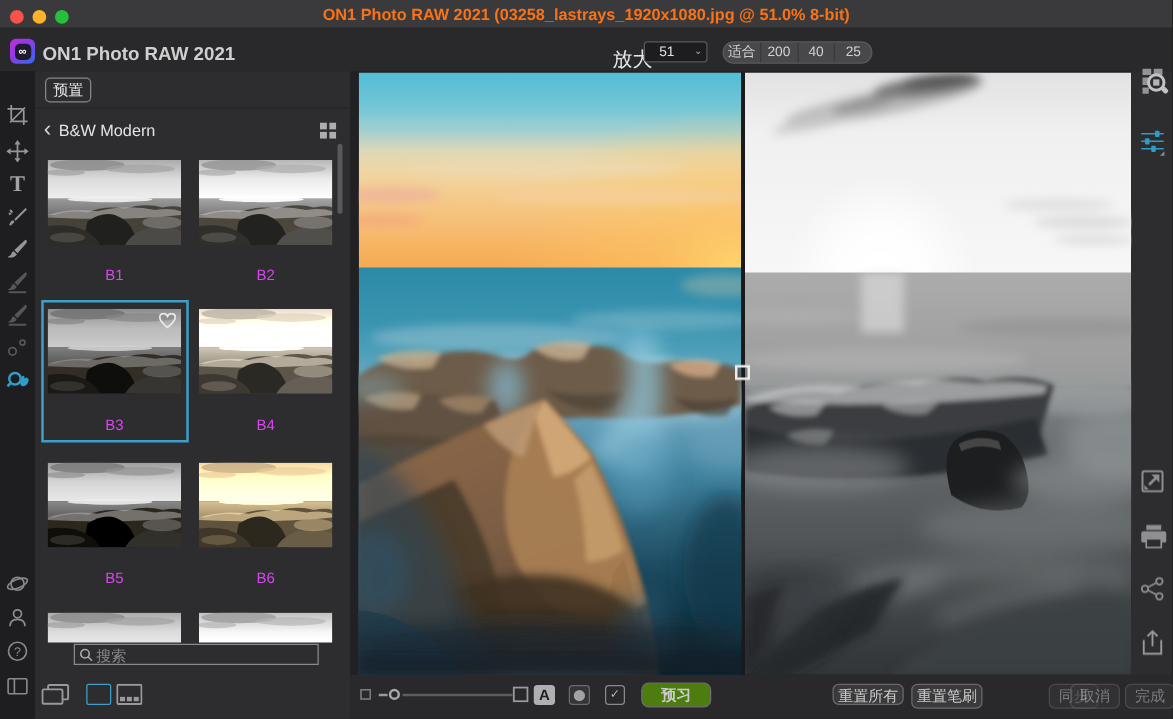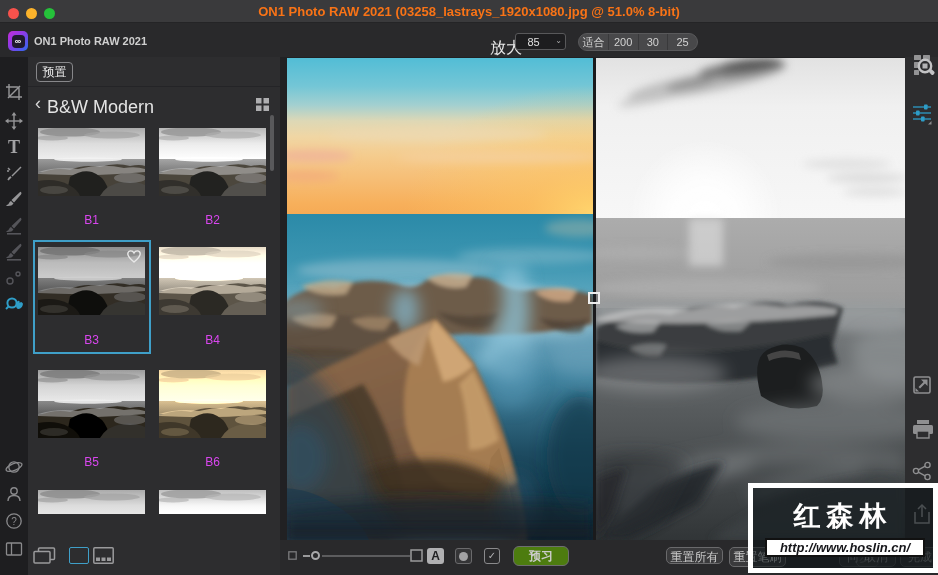"ON1 Photo RAW 2021" #appname { font-size: 11px -> 15px }
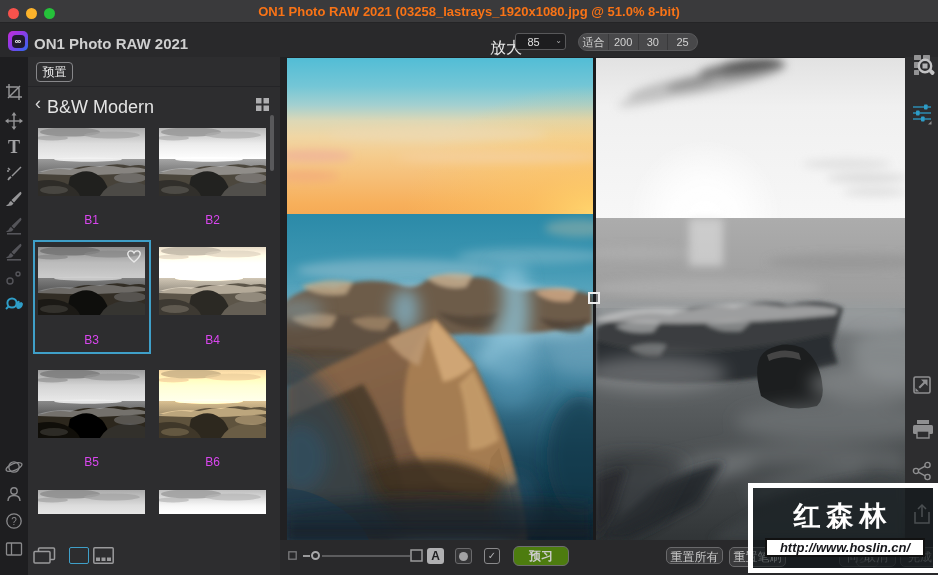"85" span.v { text: 85 -> 51 }
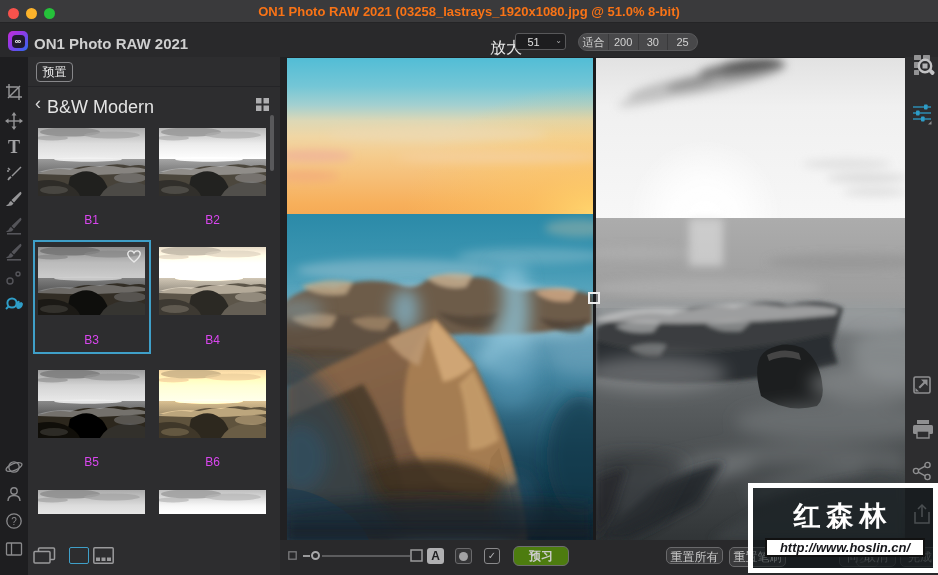"30" div { text: 30 -> 40 }
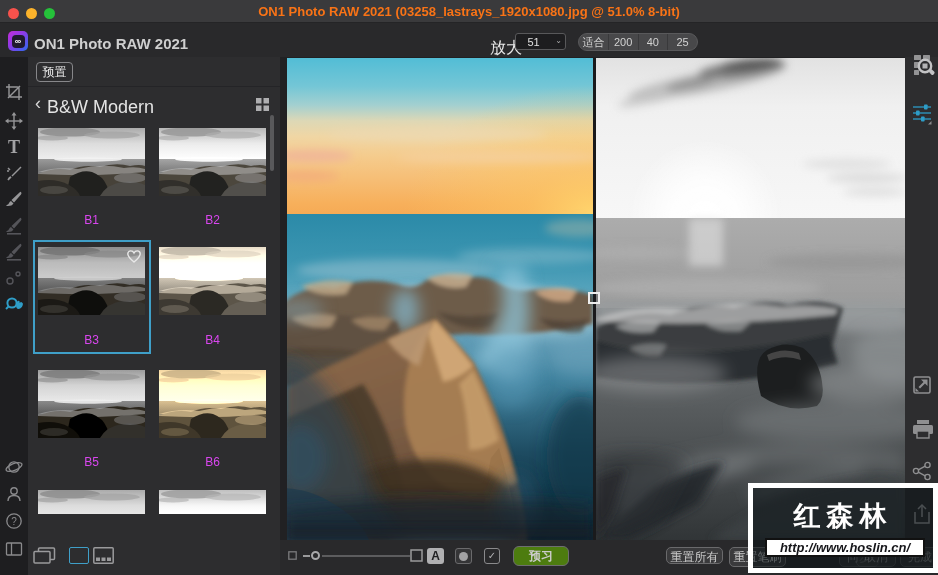"B&W Modern" #phead .tt { font-size: 18px -> 13px }
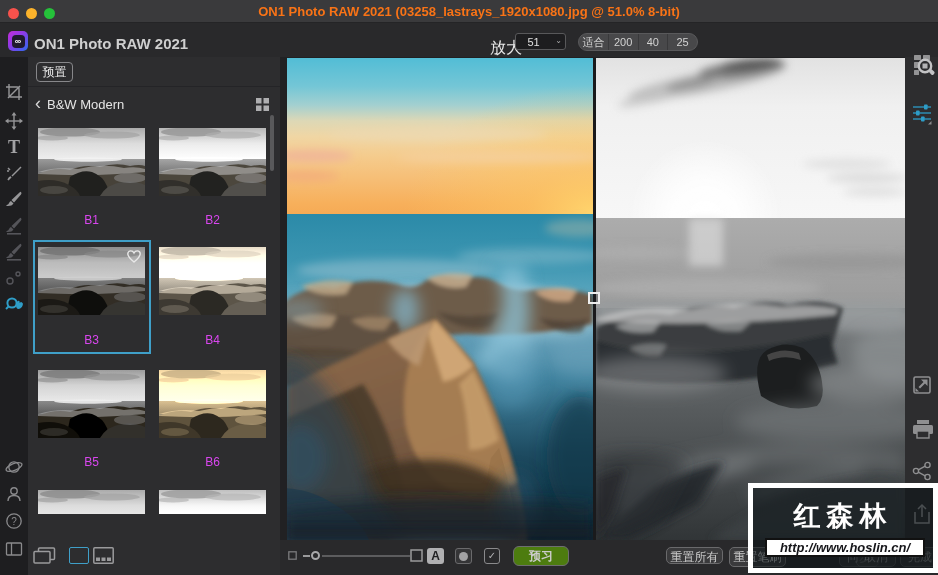"搜索" div { html: none -> <div> <svg> <circle></circle> <line></line> </svg> <span>搜索</span> </div> }
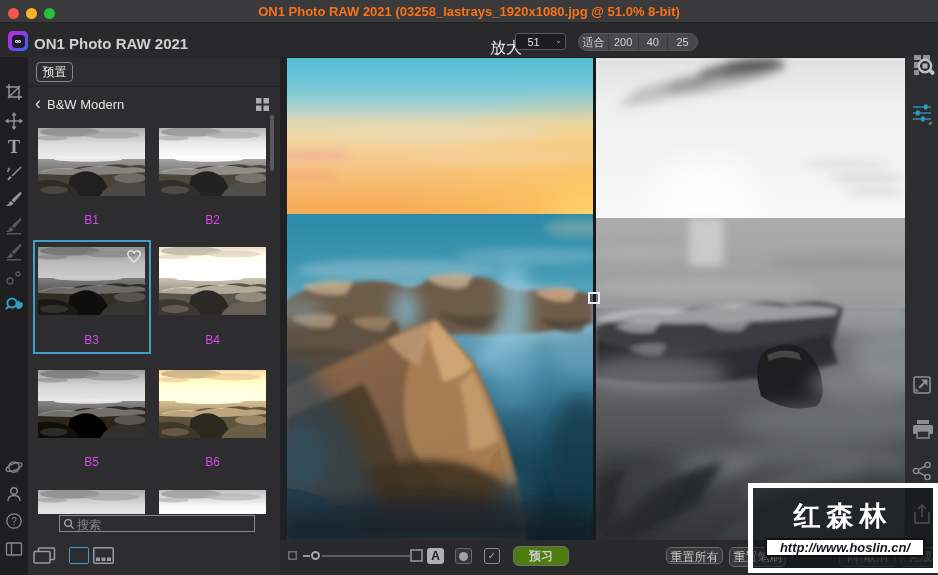"红森林" div { html: <div> <div>红森林</div> <div>http://www.hoslin.cn/</div> </div> -> none }
